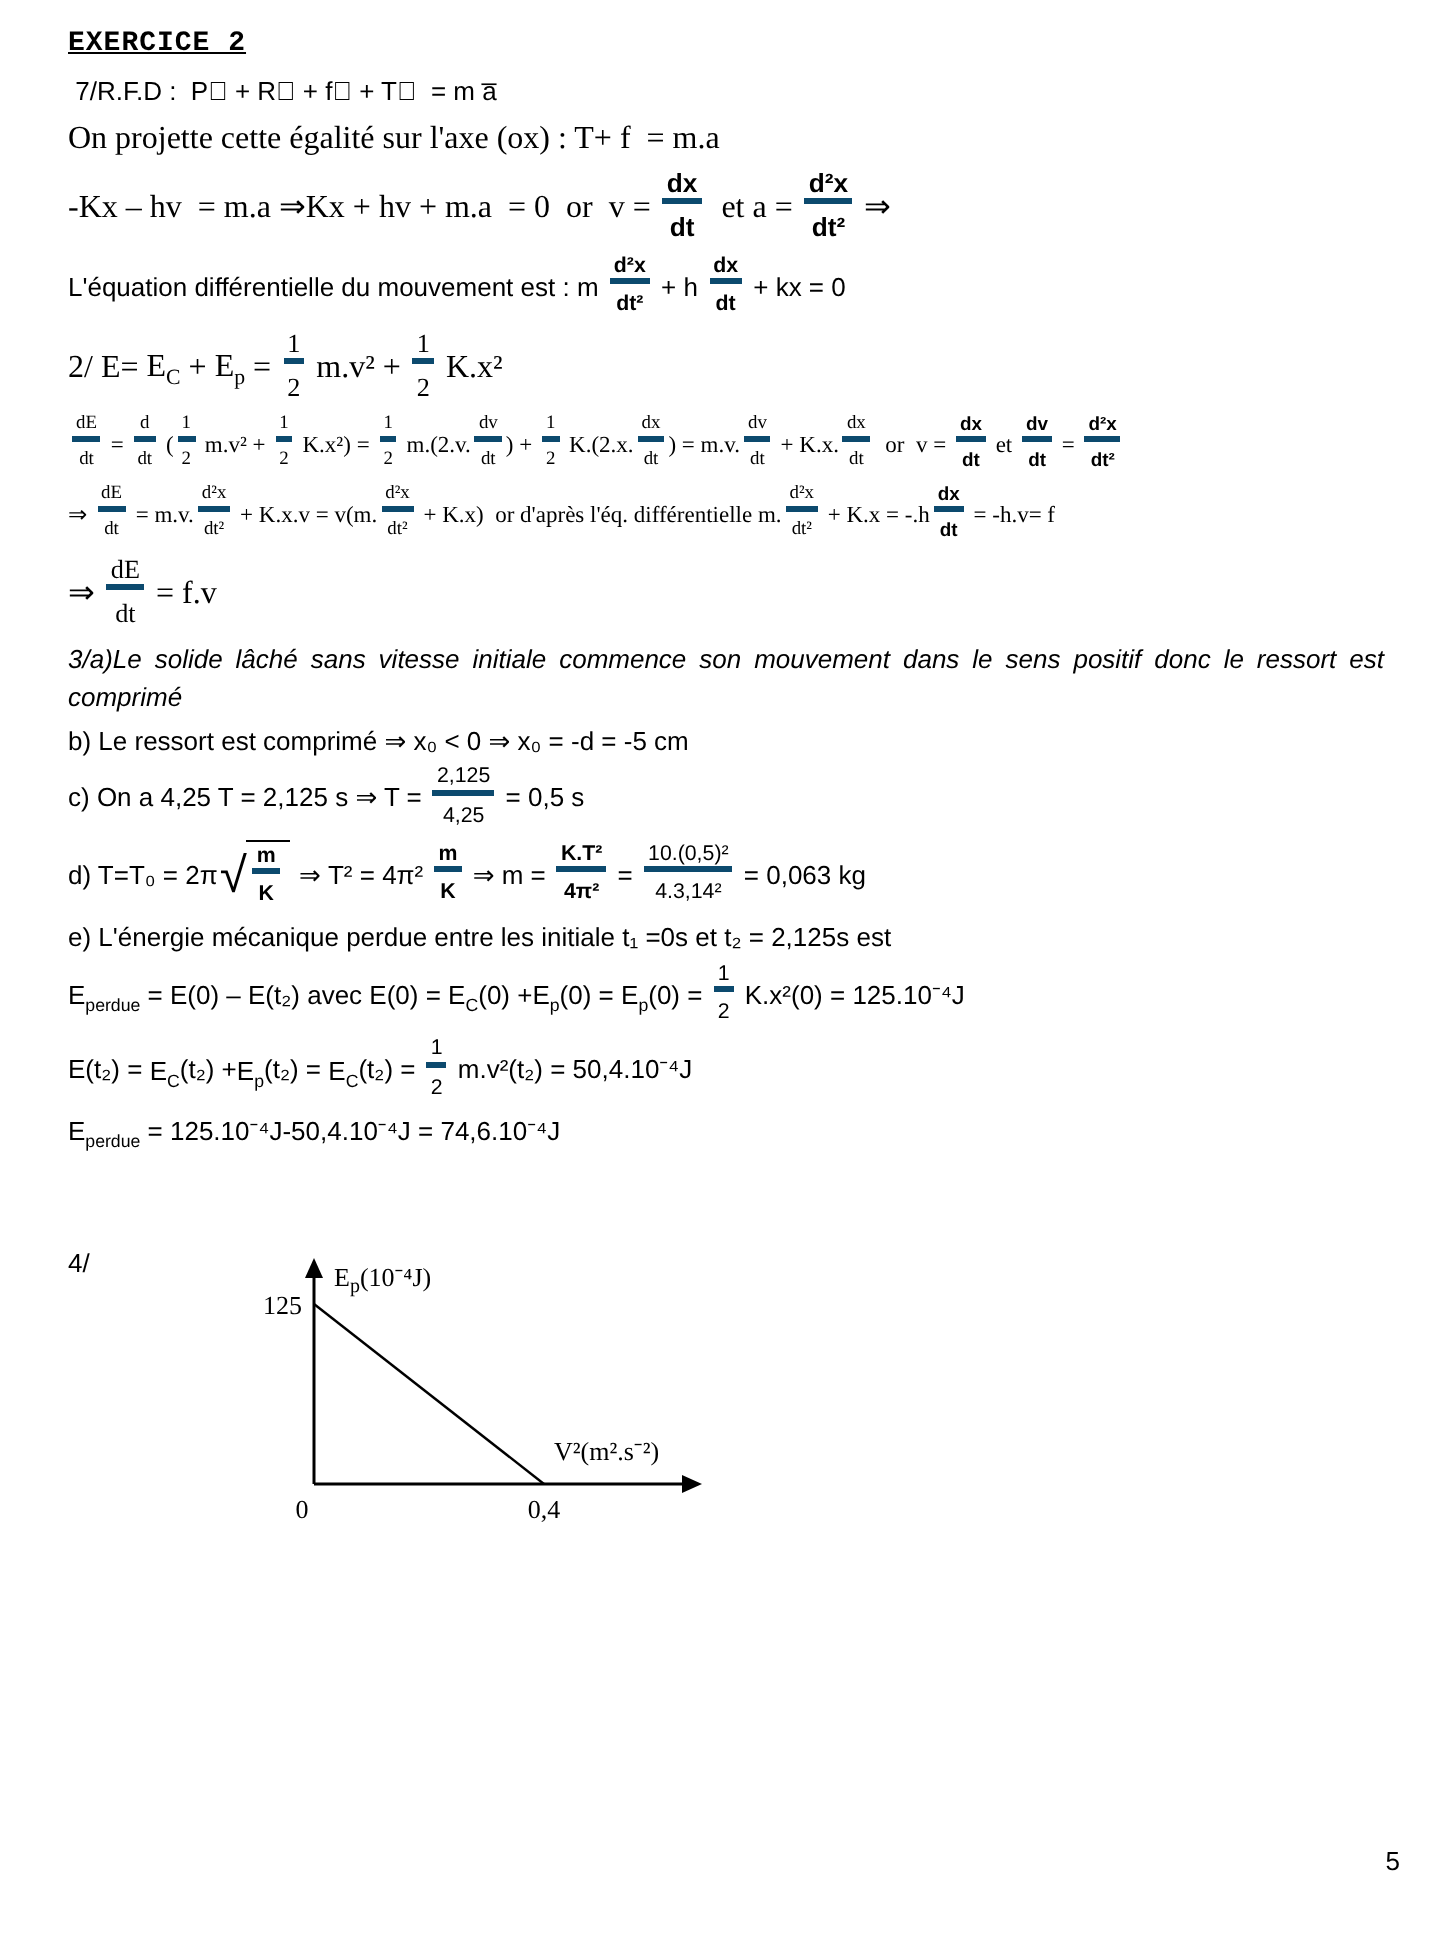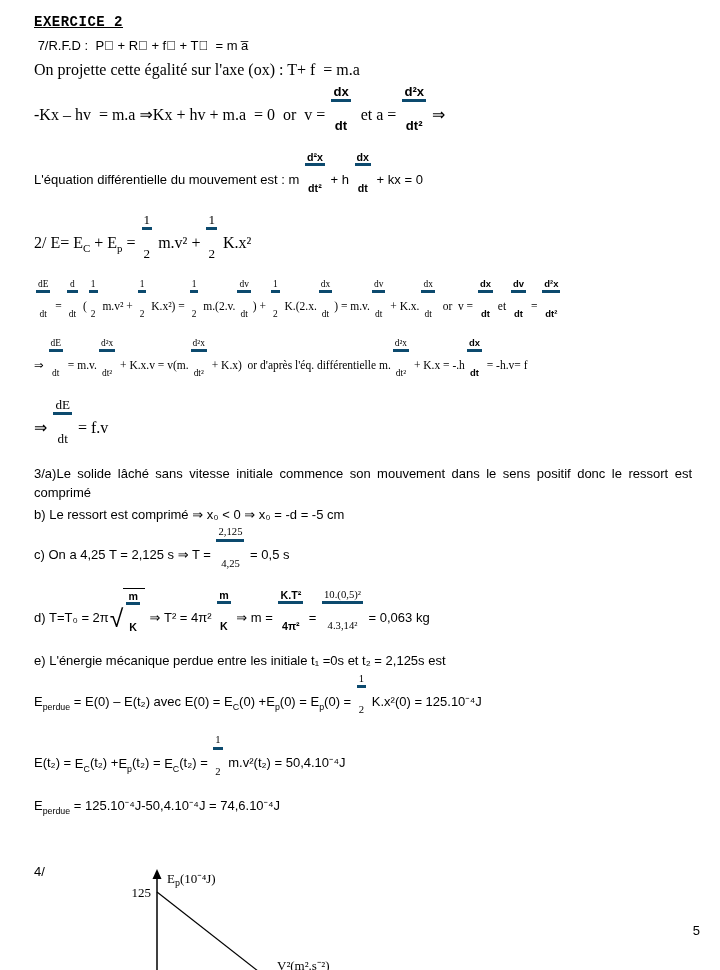"dt" .frac .den { padding: 16px 2px -> 4px 2px }
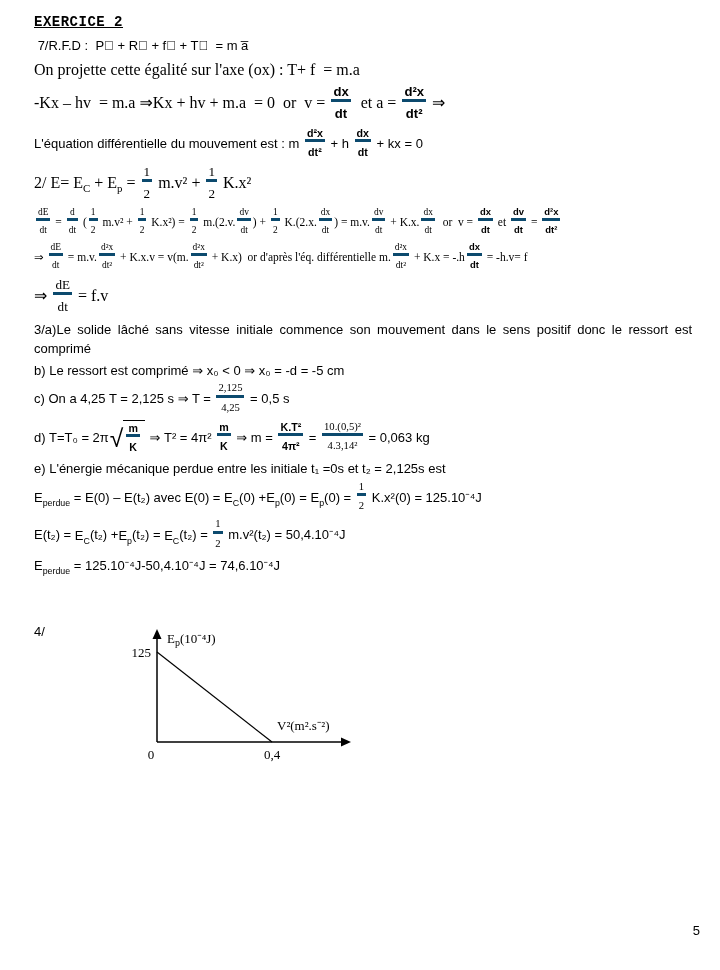"3/a)Le solide lâché sans vitesse" .line.just { font-style: none -> italic }
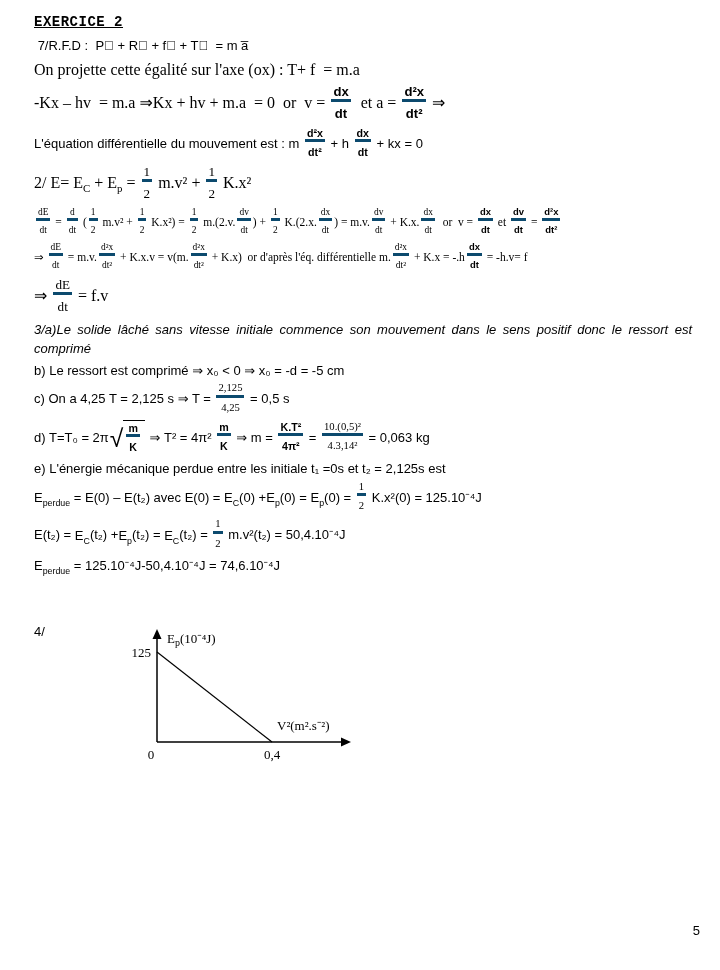"2,125" .frac.serif { font-family: Liberation Serif, serif -> Liberation Sans, sans-serif }
